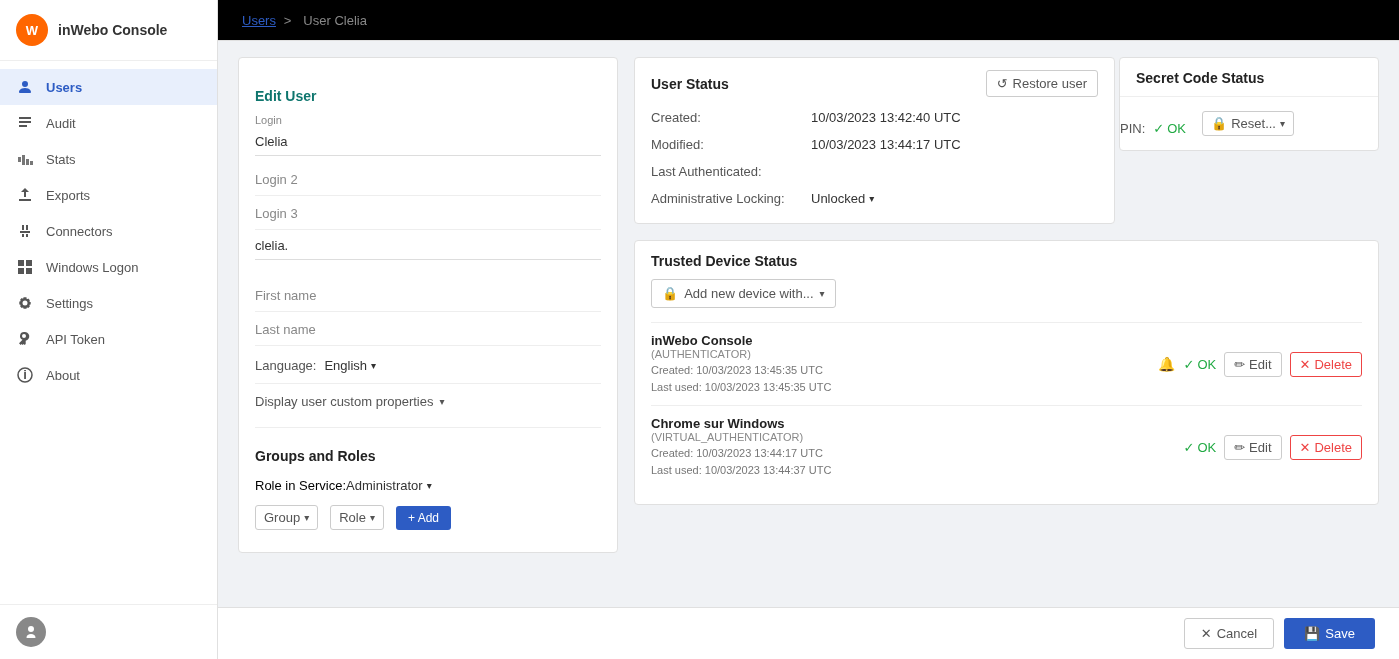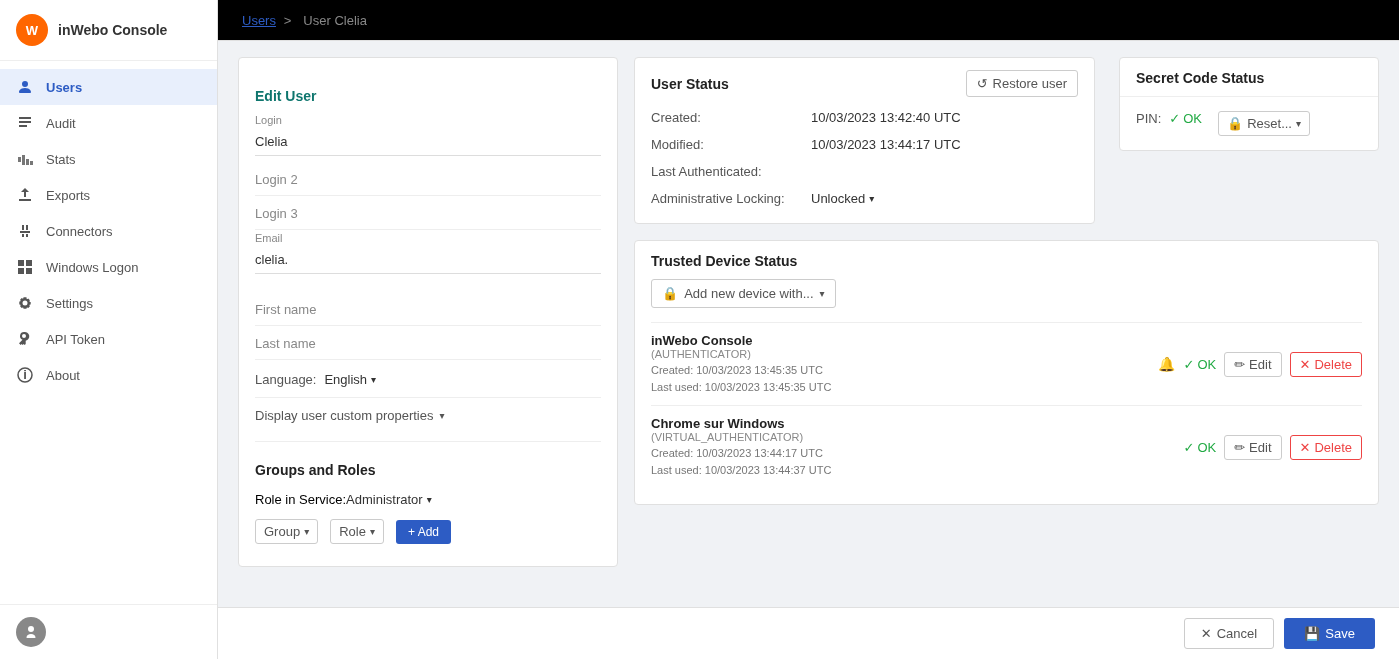"User Status" .top-right-row { gap: 24px -> 4px }
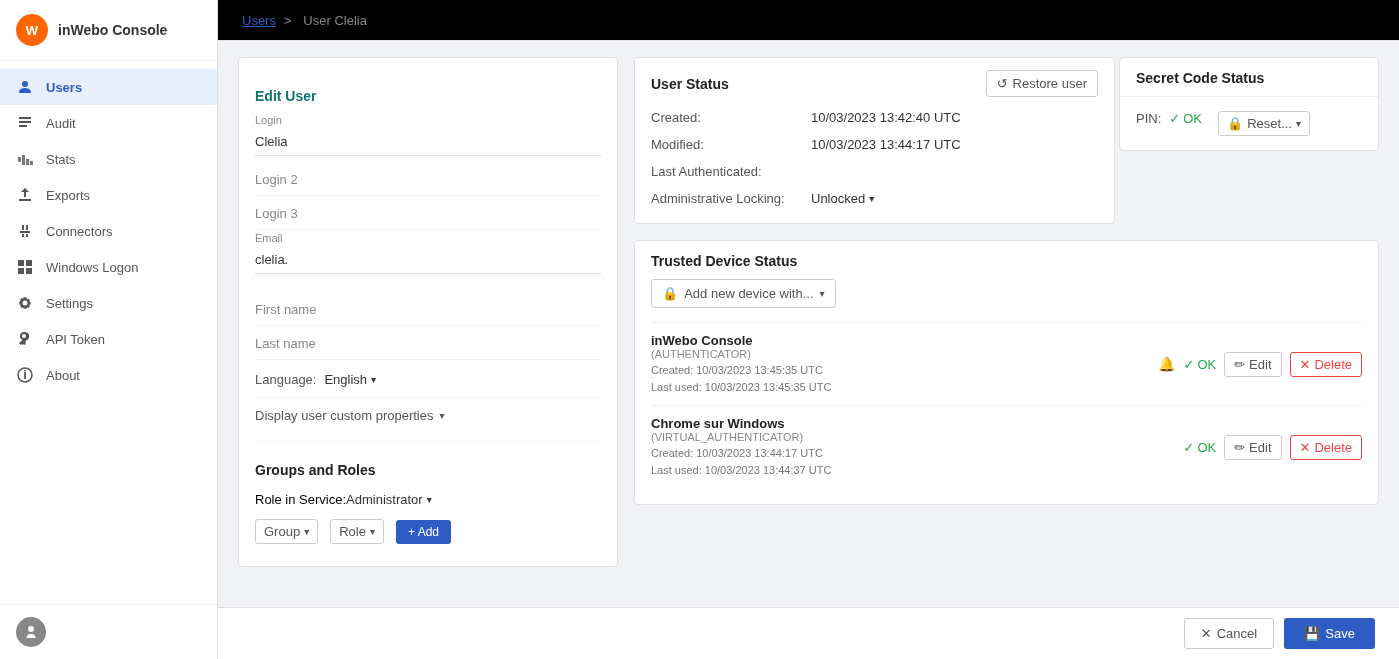"PIN:" .pin-row { align-items: flex-start -> flex-end; padding: 14px 16px -> 14px 0 }
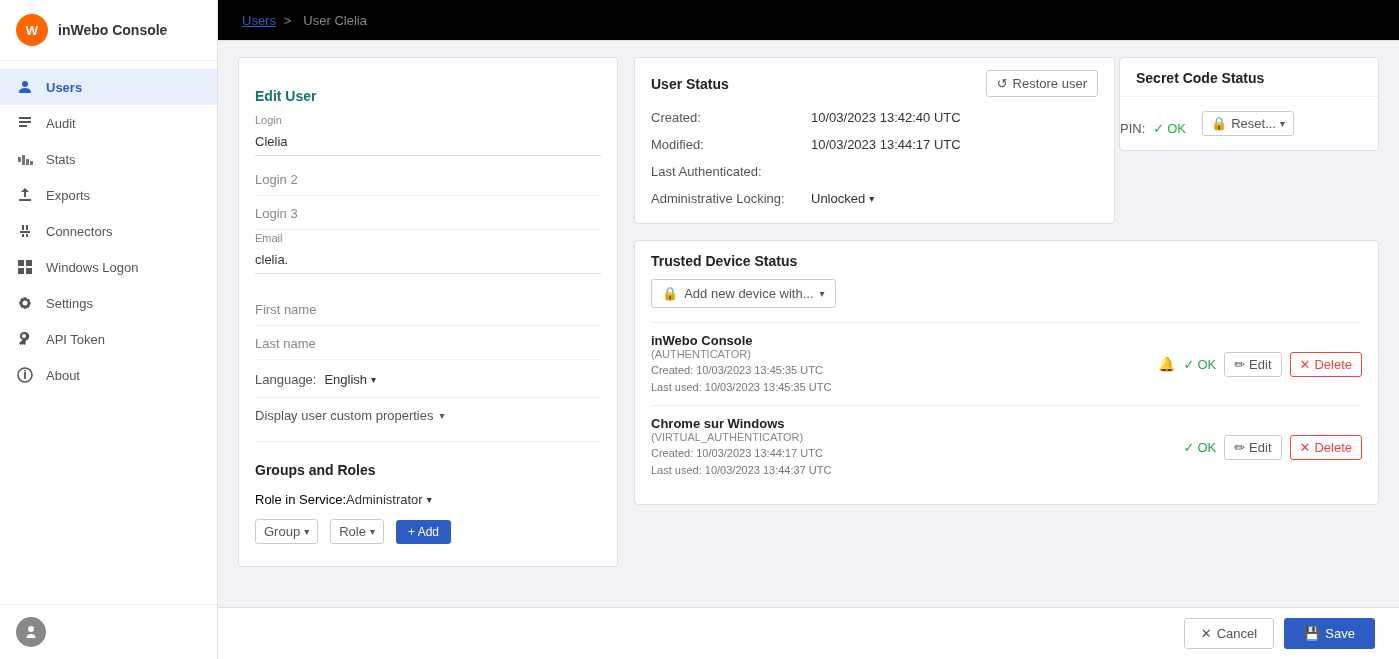"Email" label { html: <label>Email</label> -> none }
